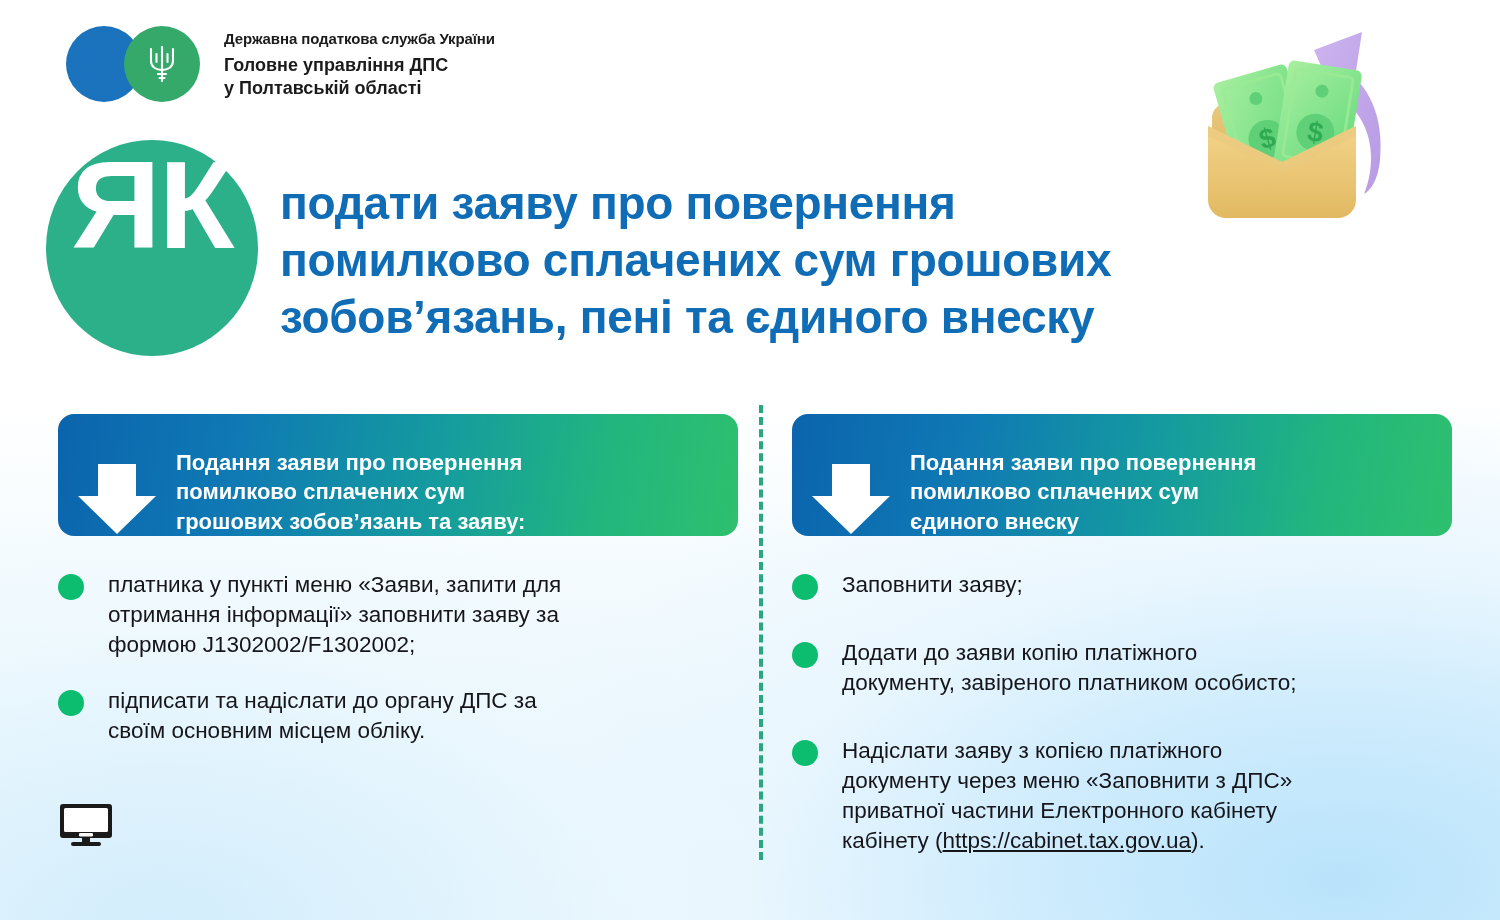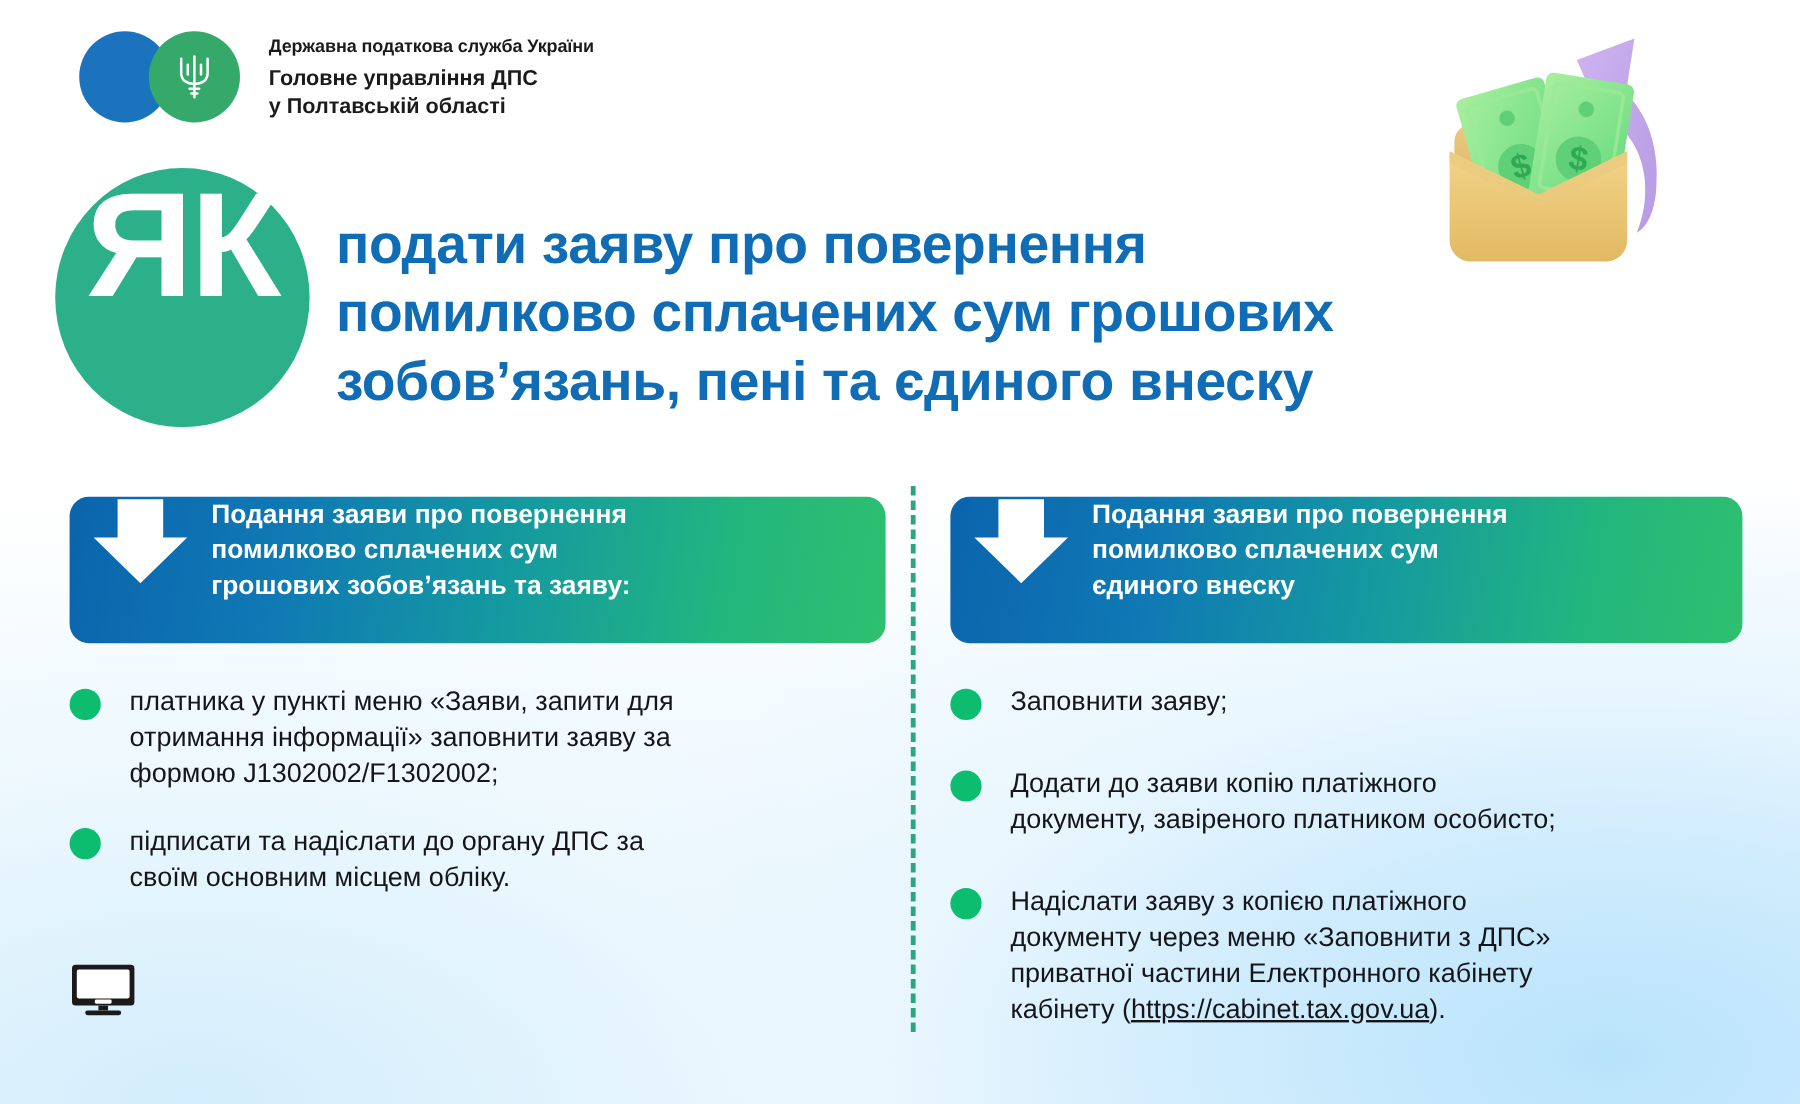"Подання заяви про повернення" .banner { align-items: flex-start -> flex-end }
